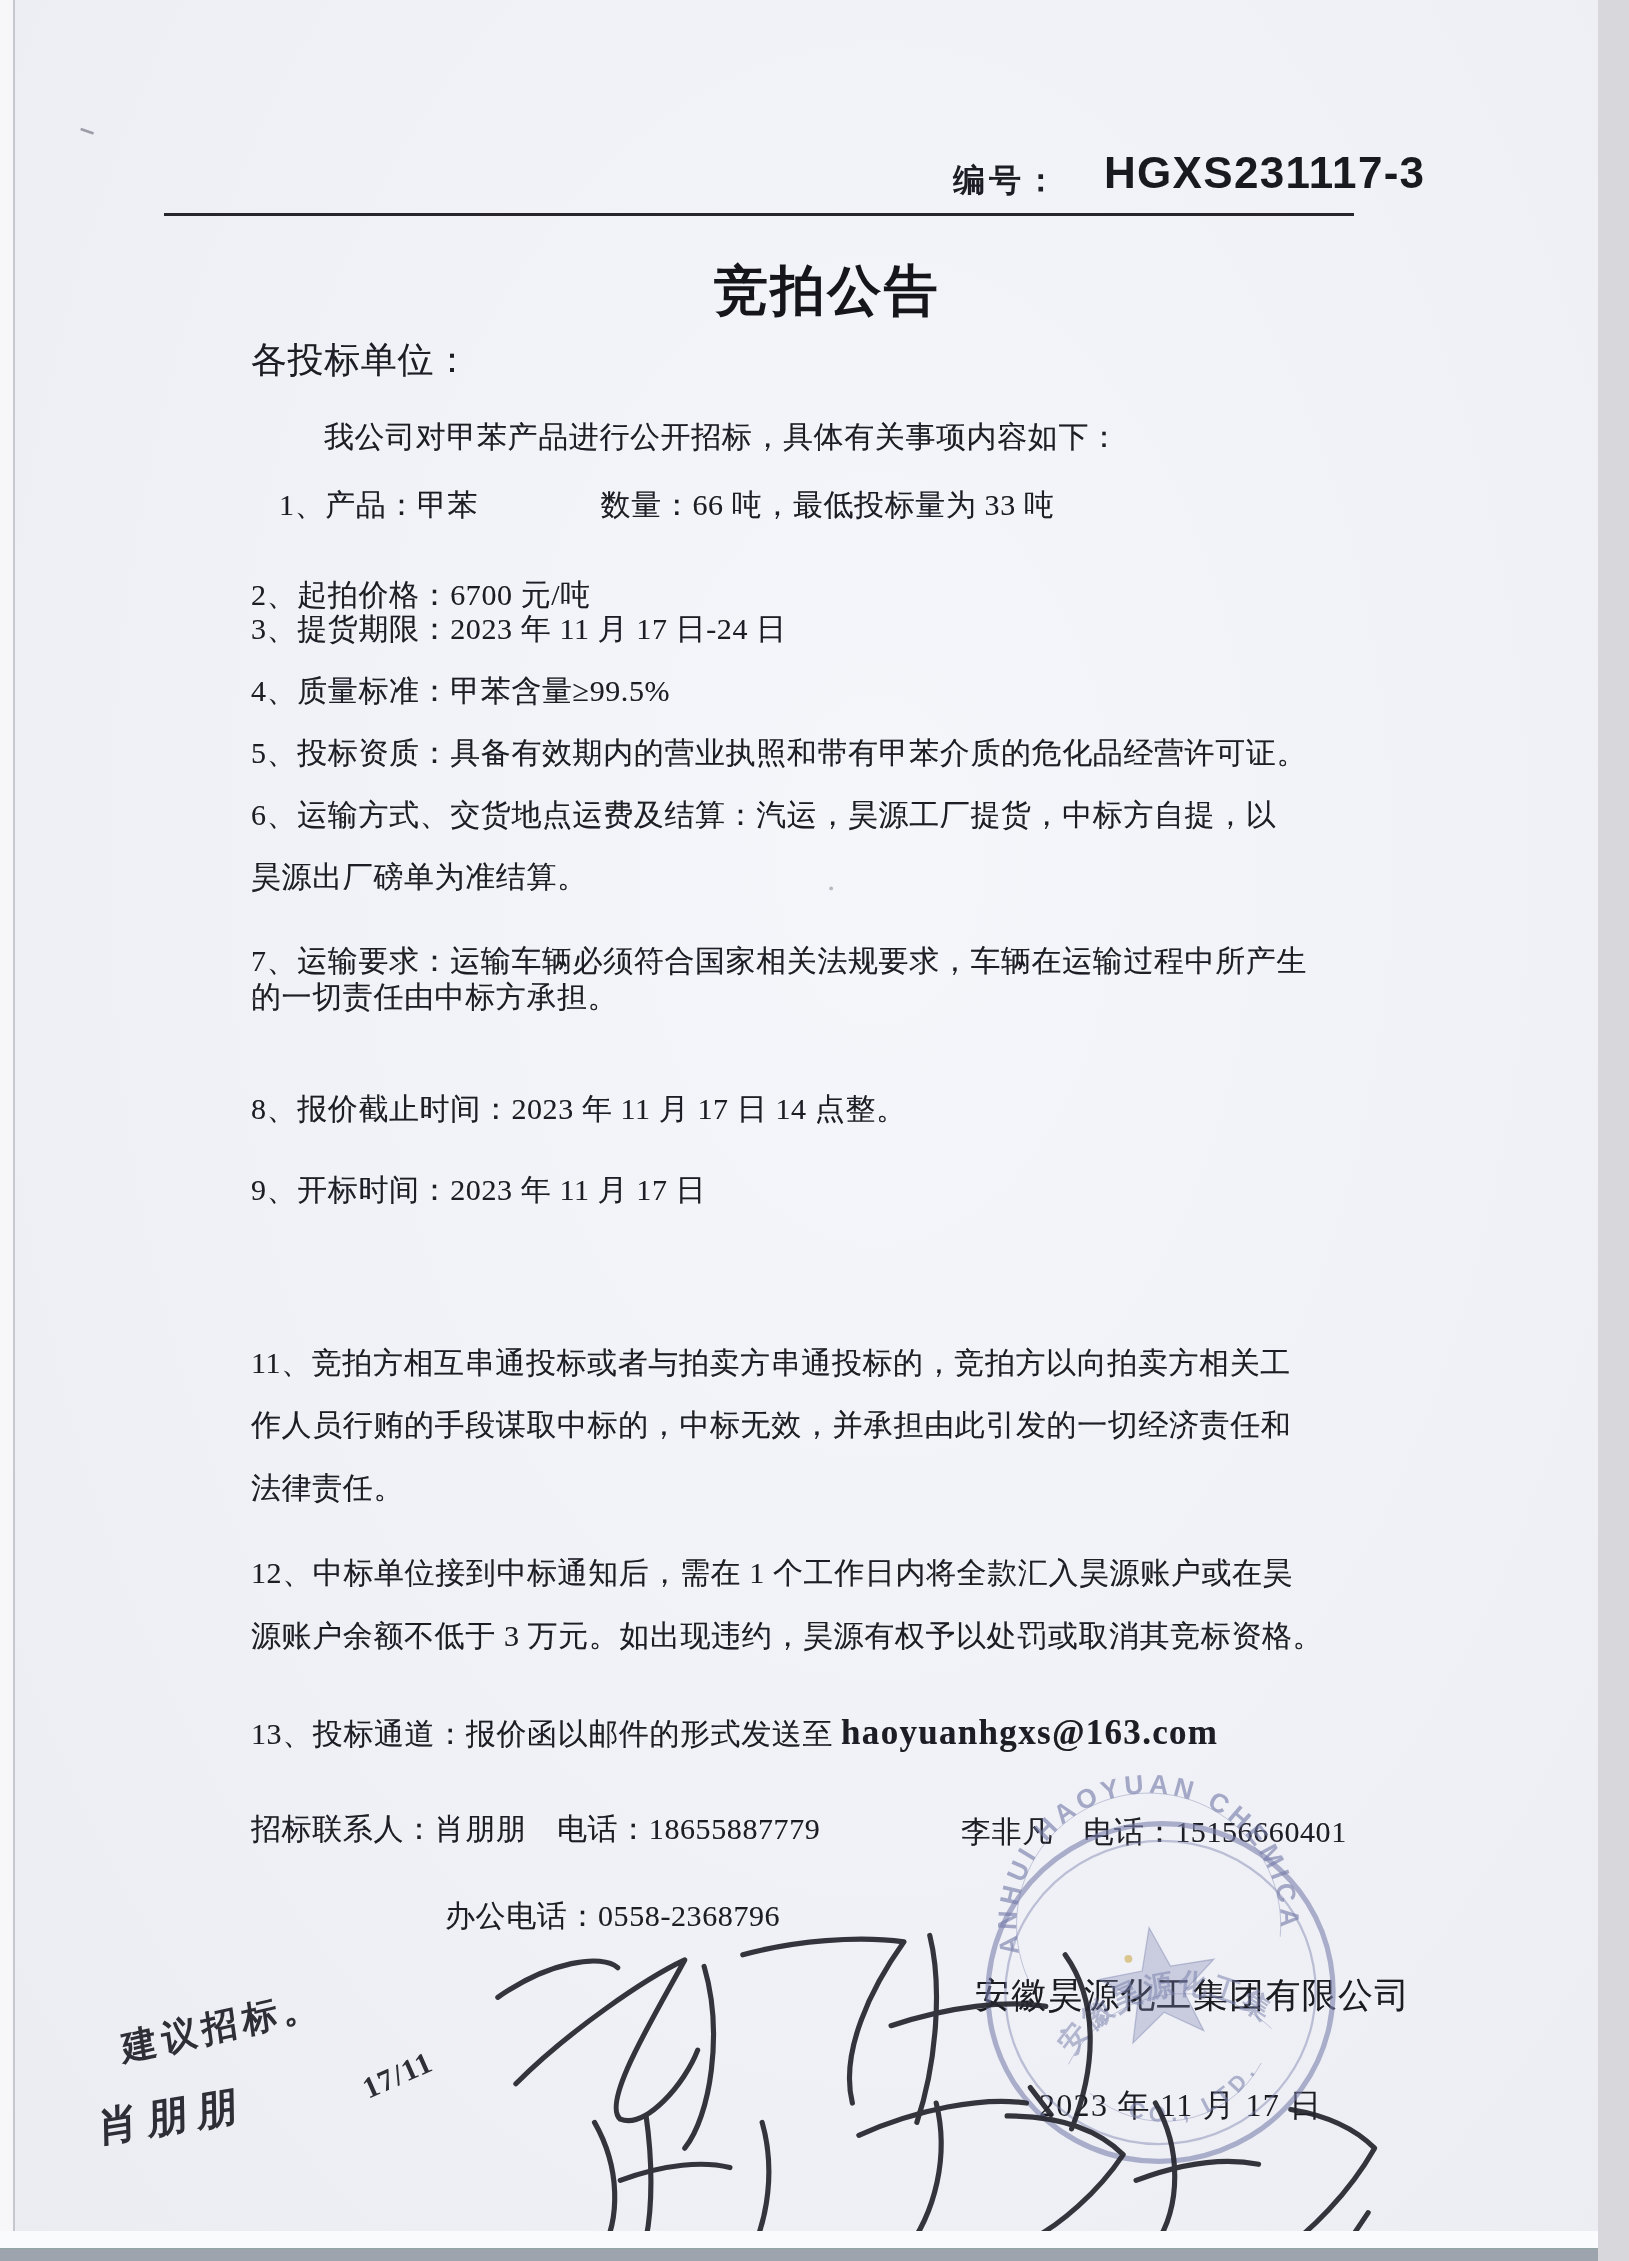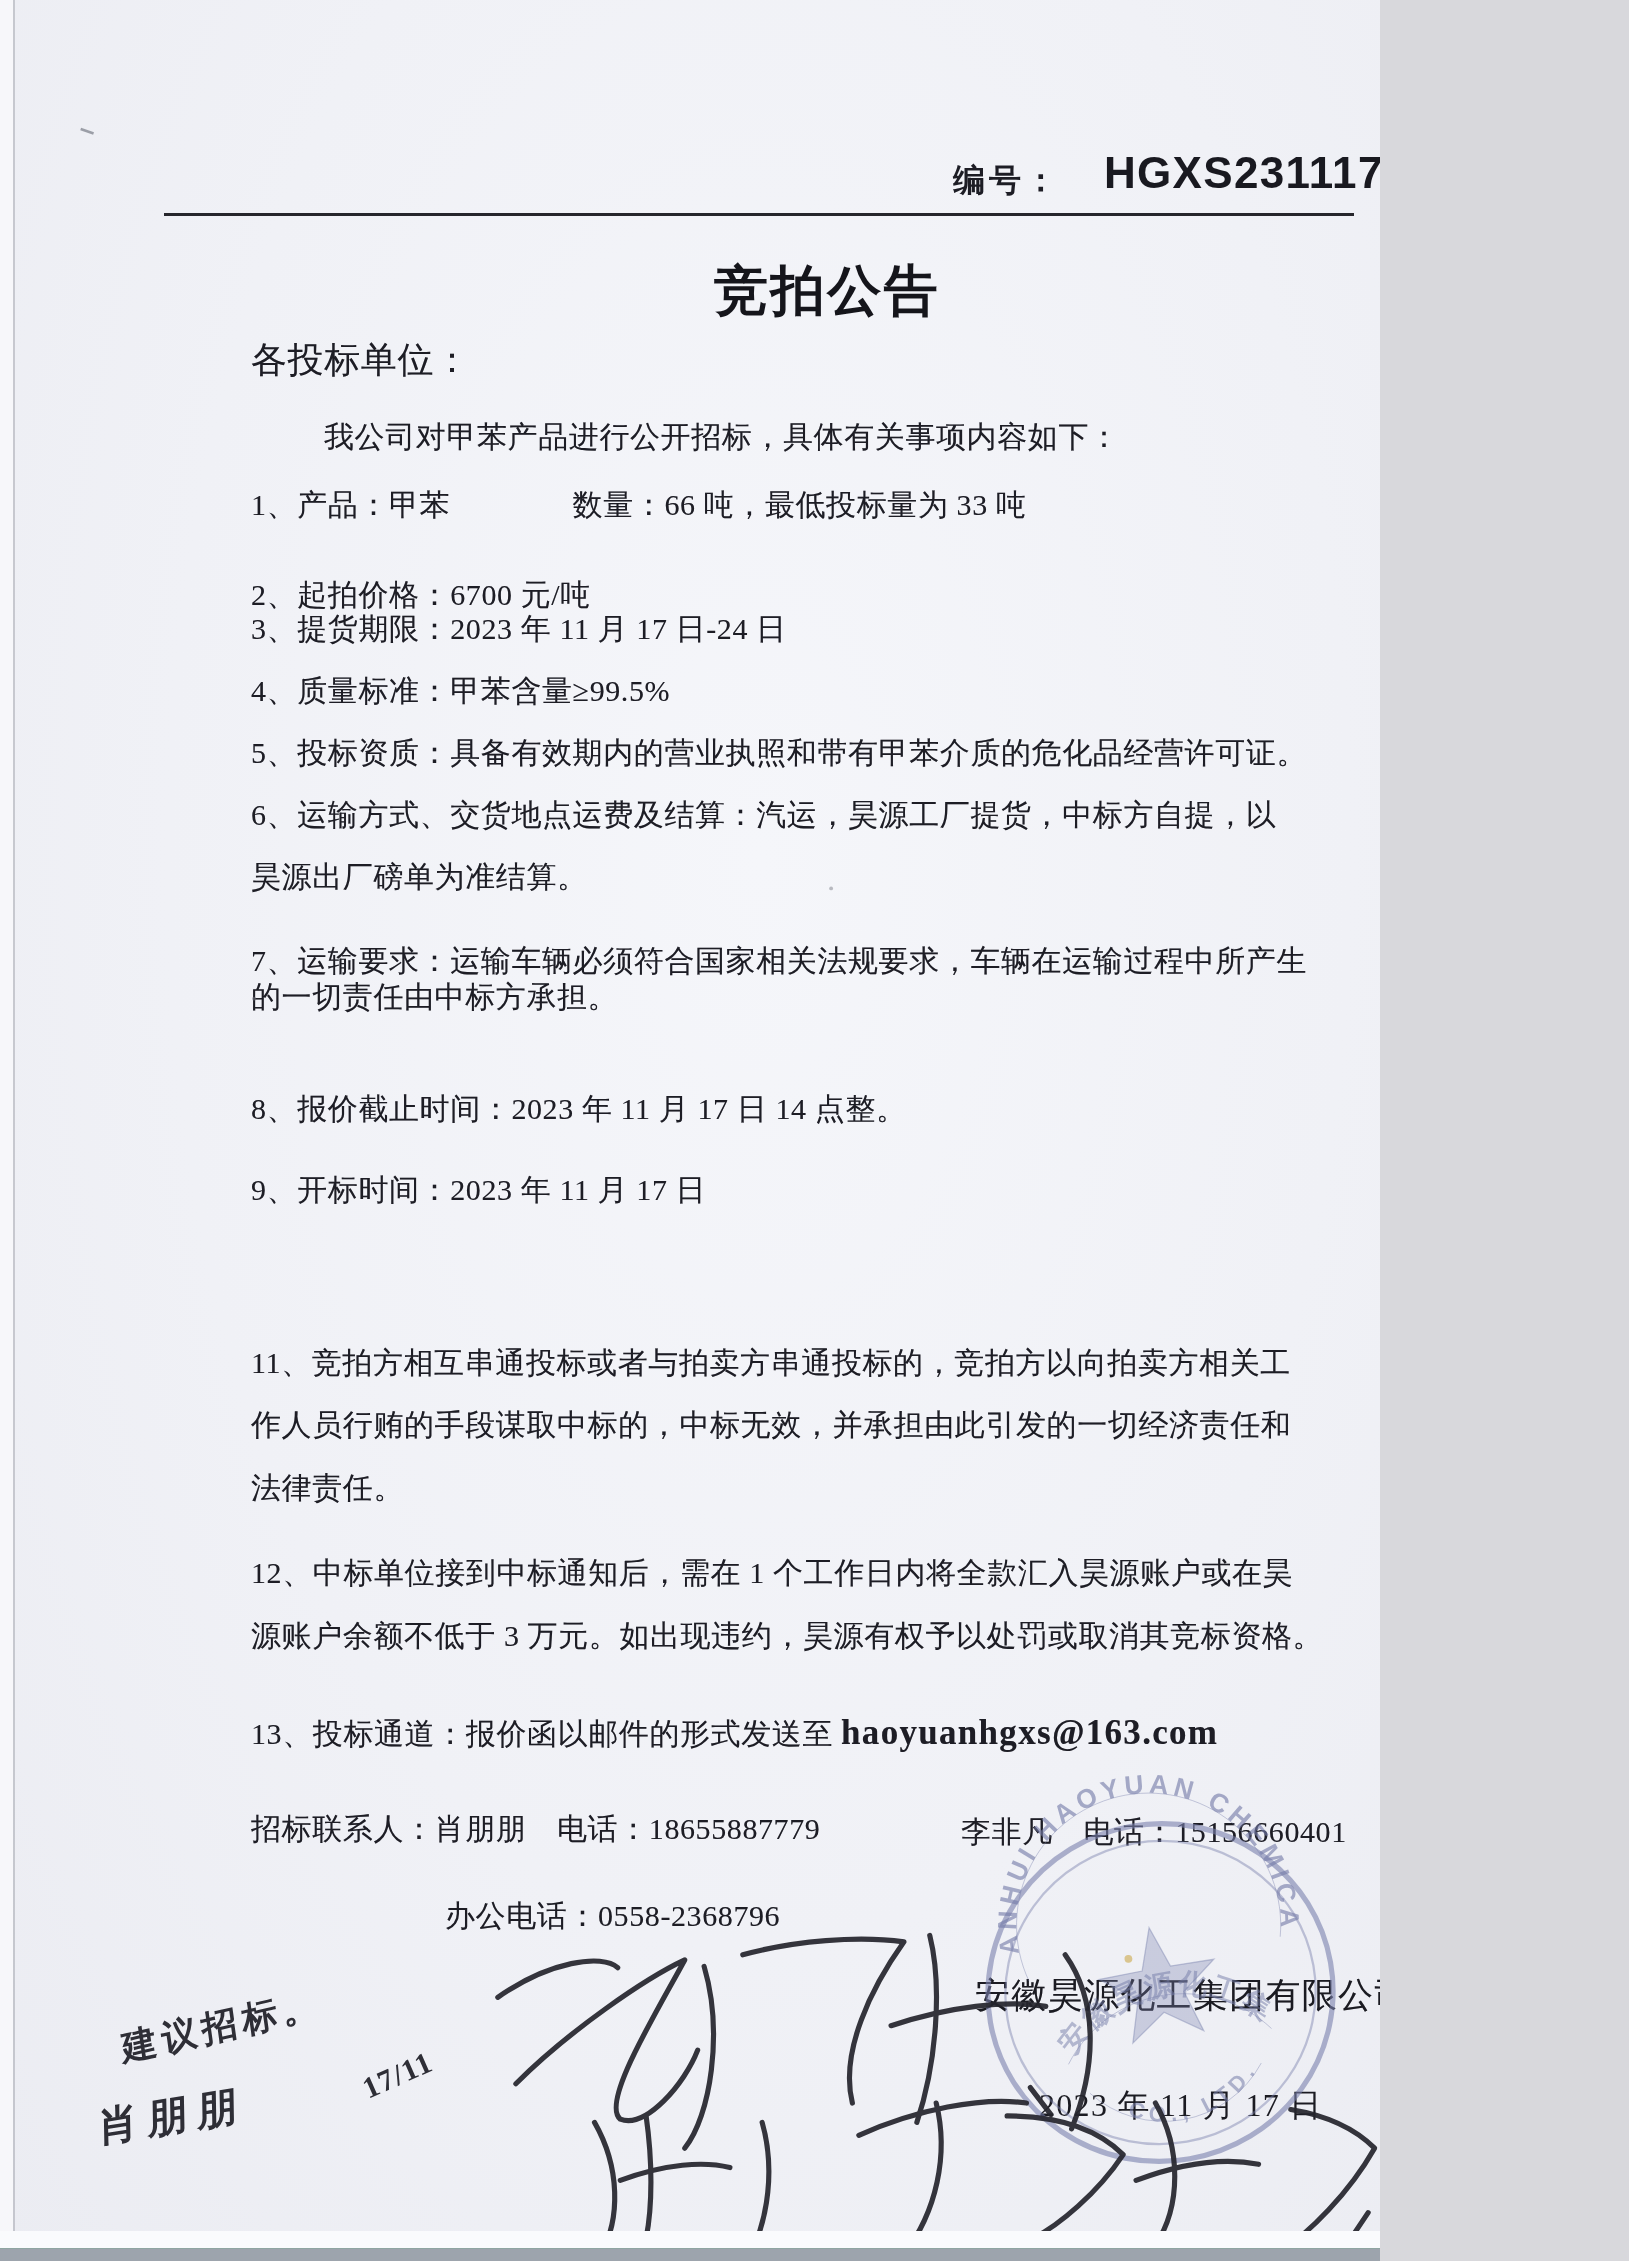"编号：" .page { width: 1380px -> 1598px }
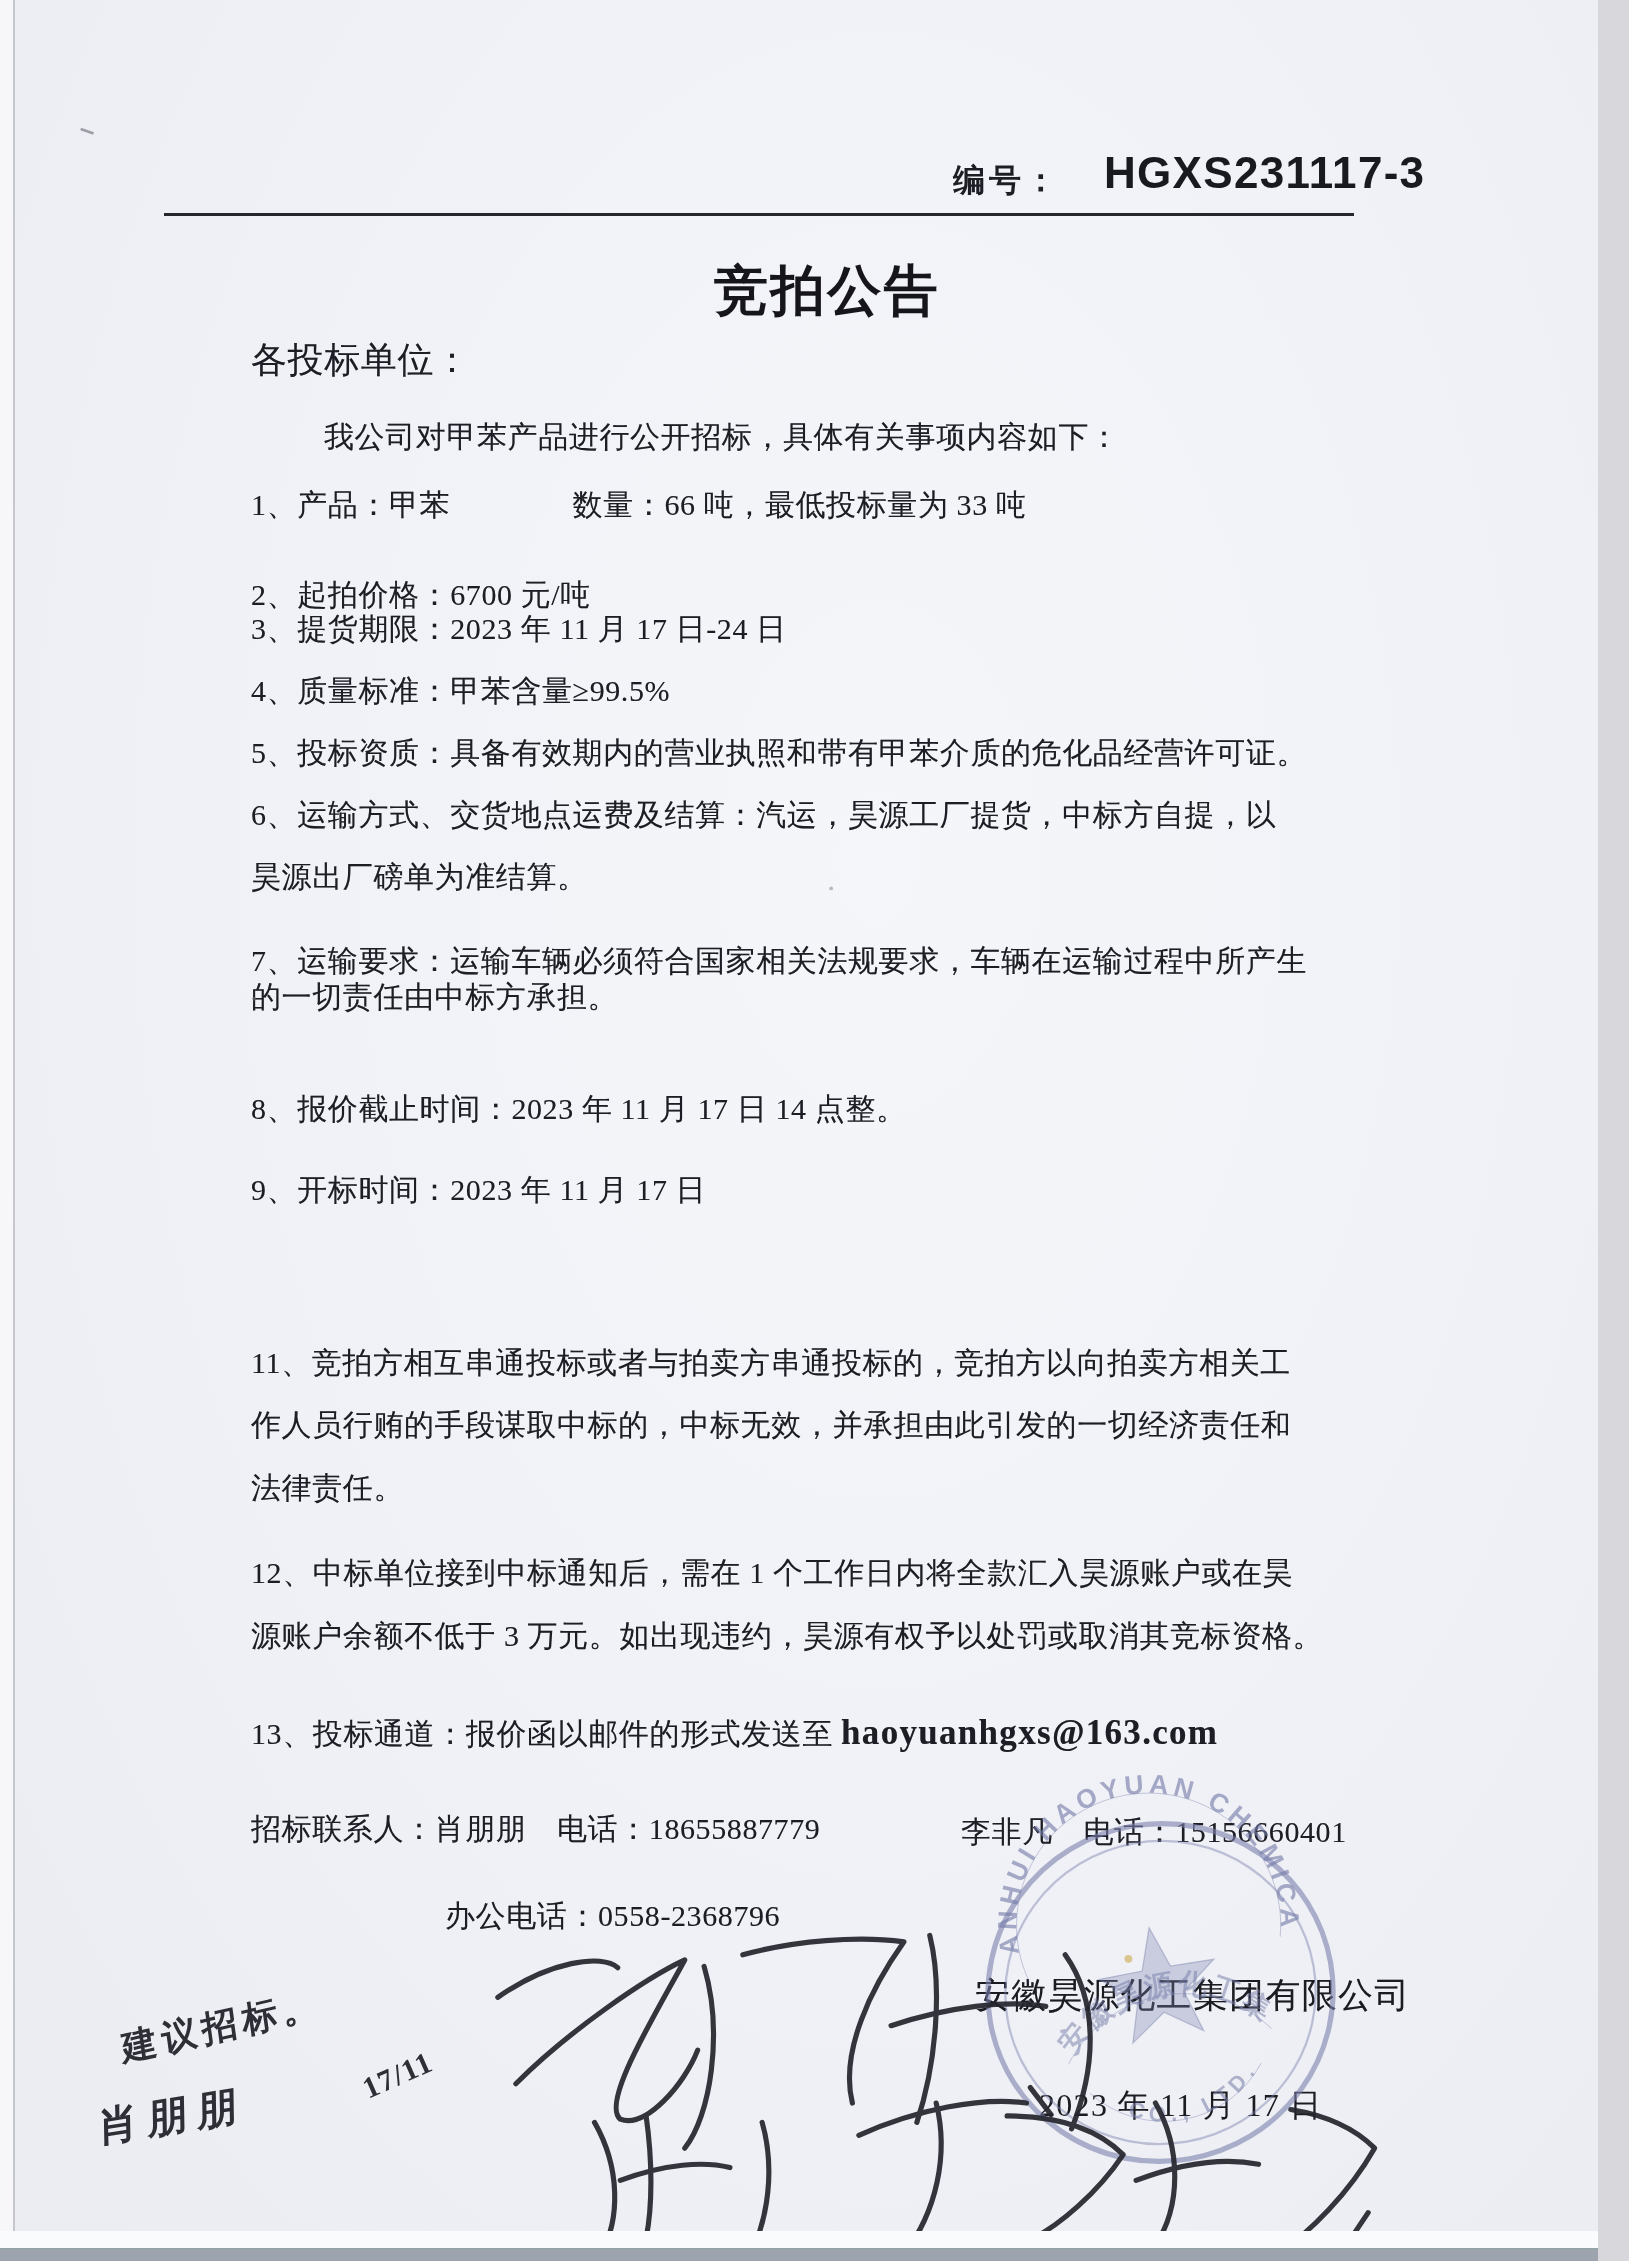"1、产品：甲苯 数量：66 吨，最低投标量为 33 吨" .t-i1 { margin-left: none -> 28px }
